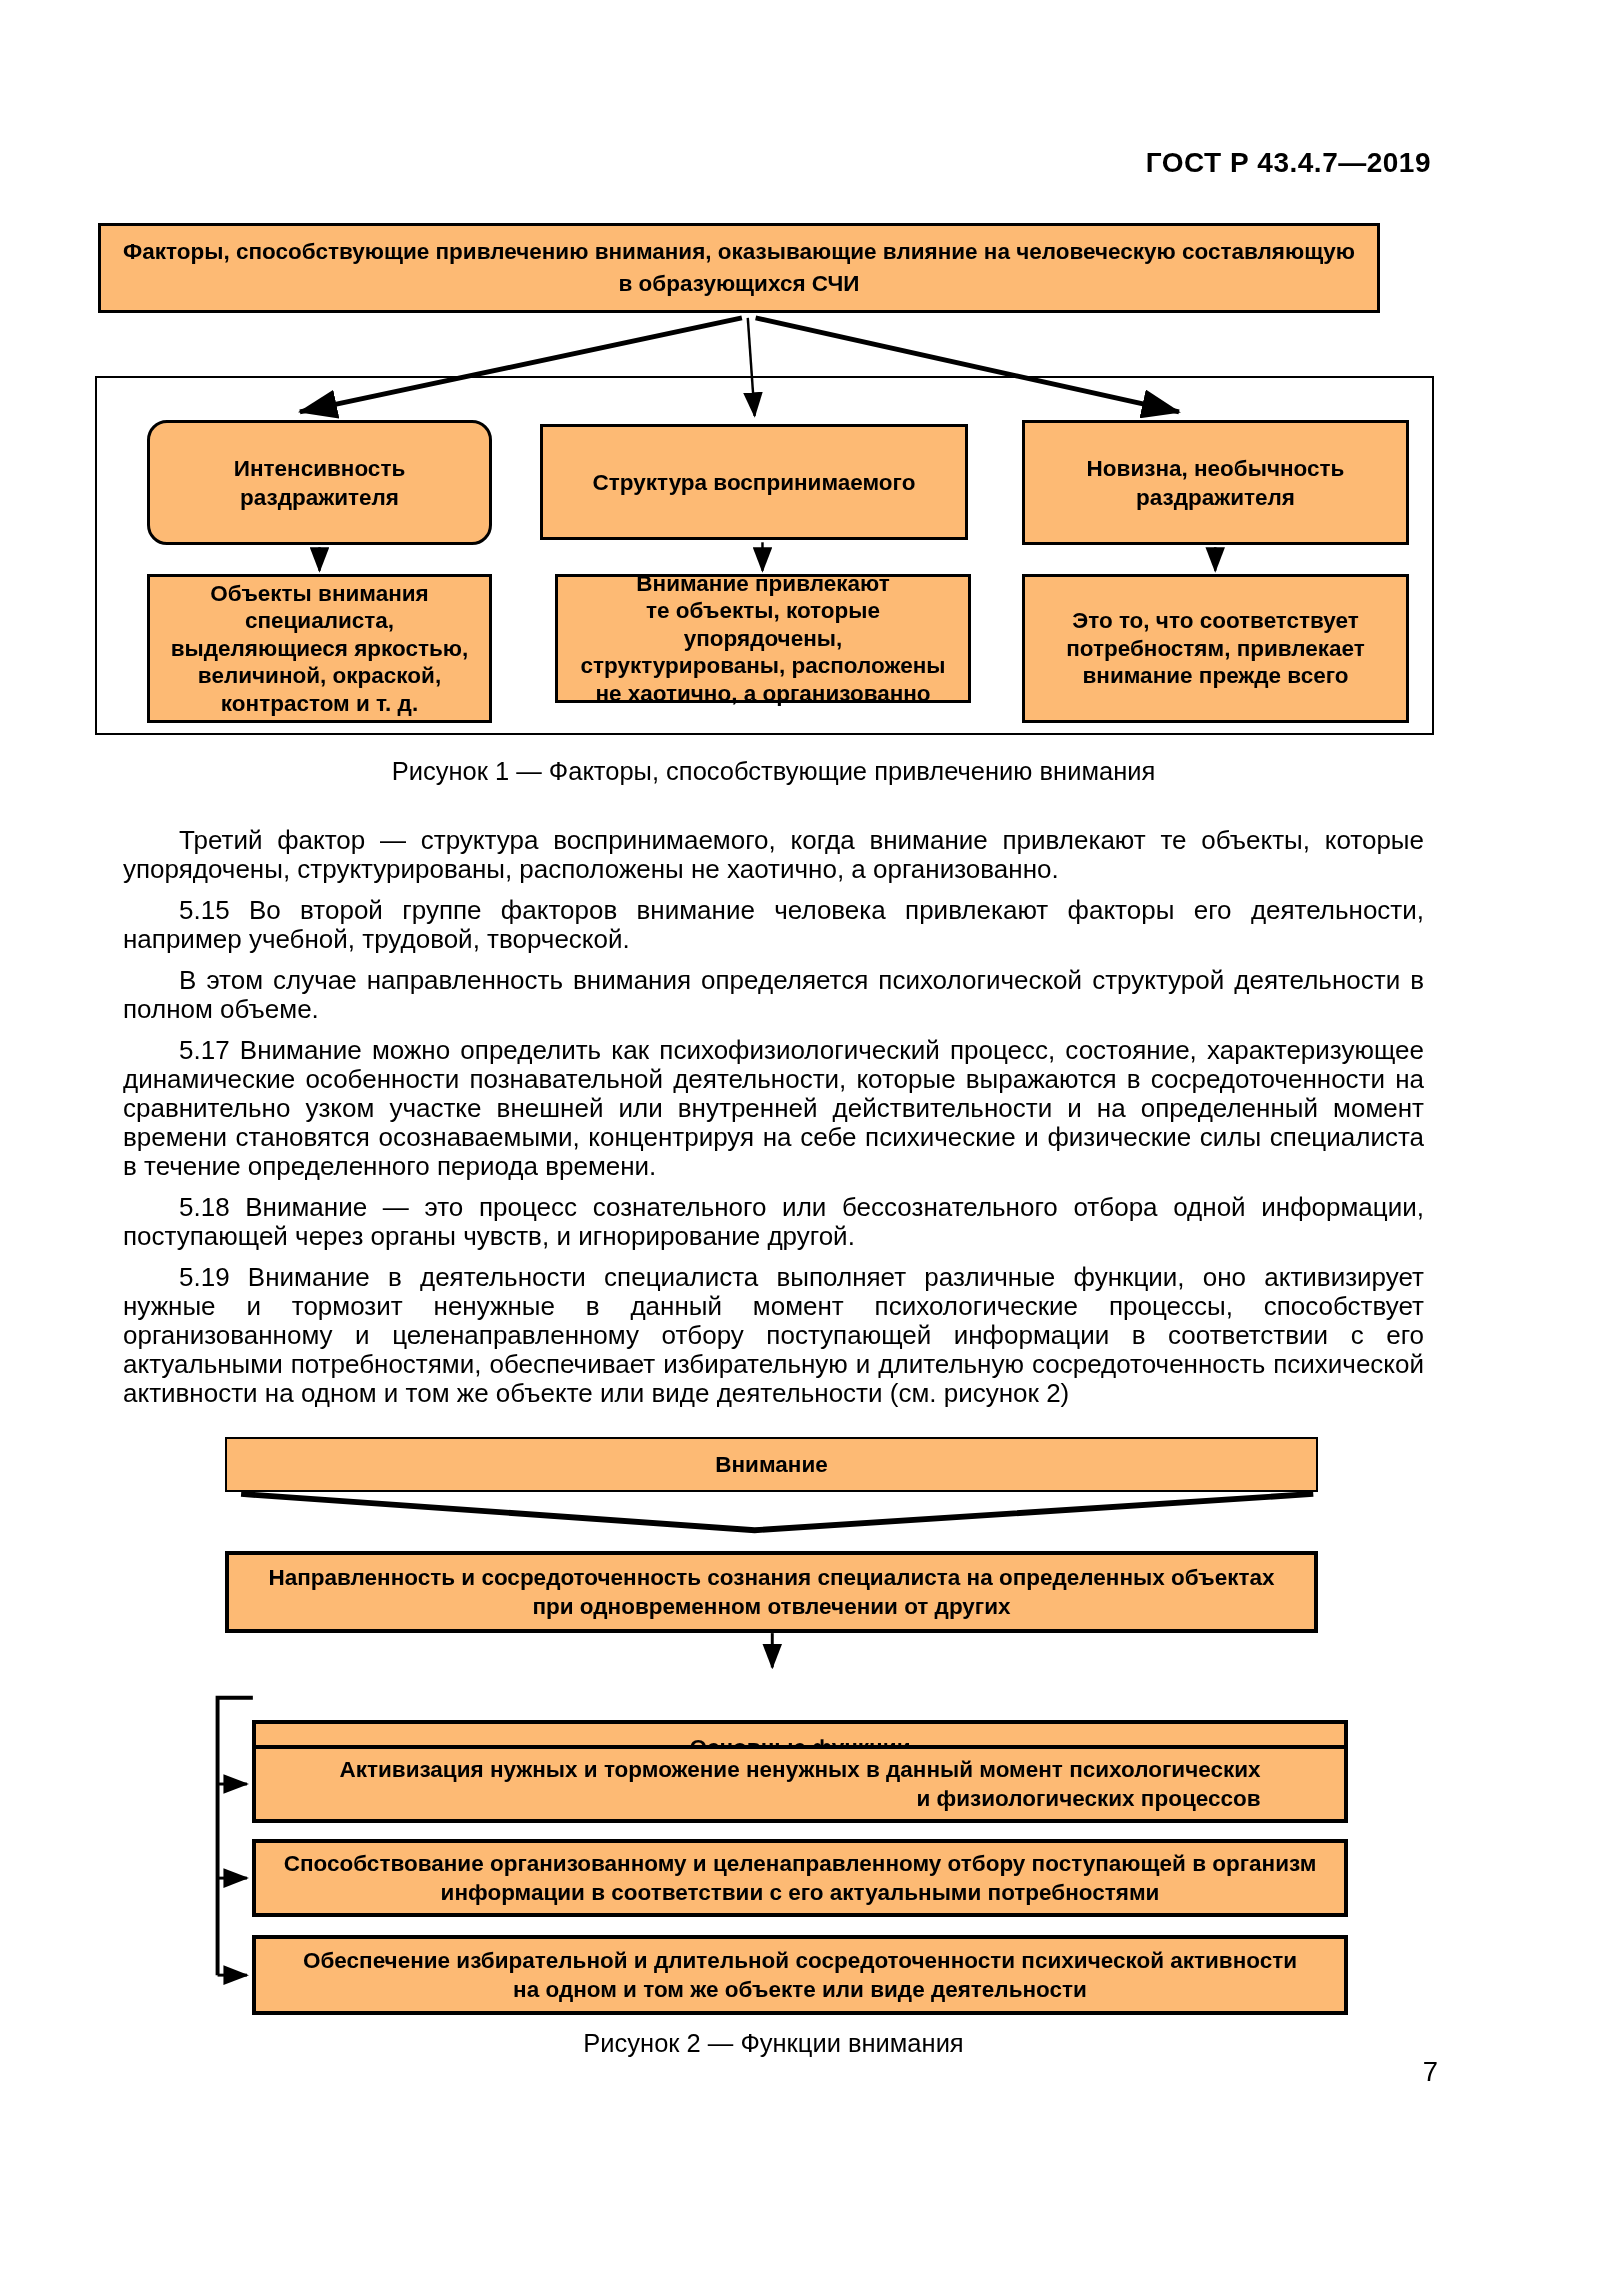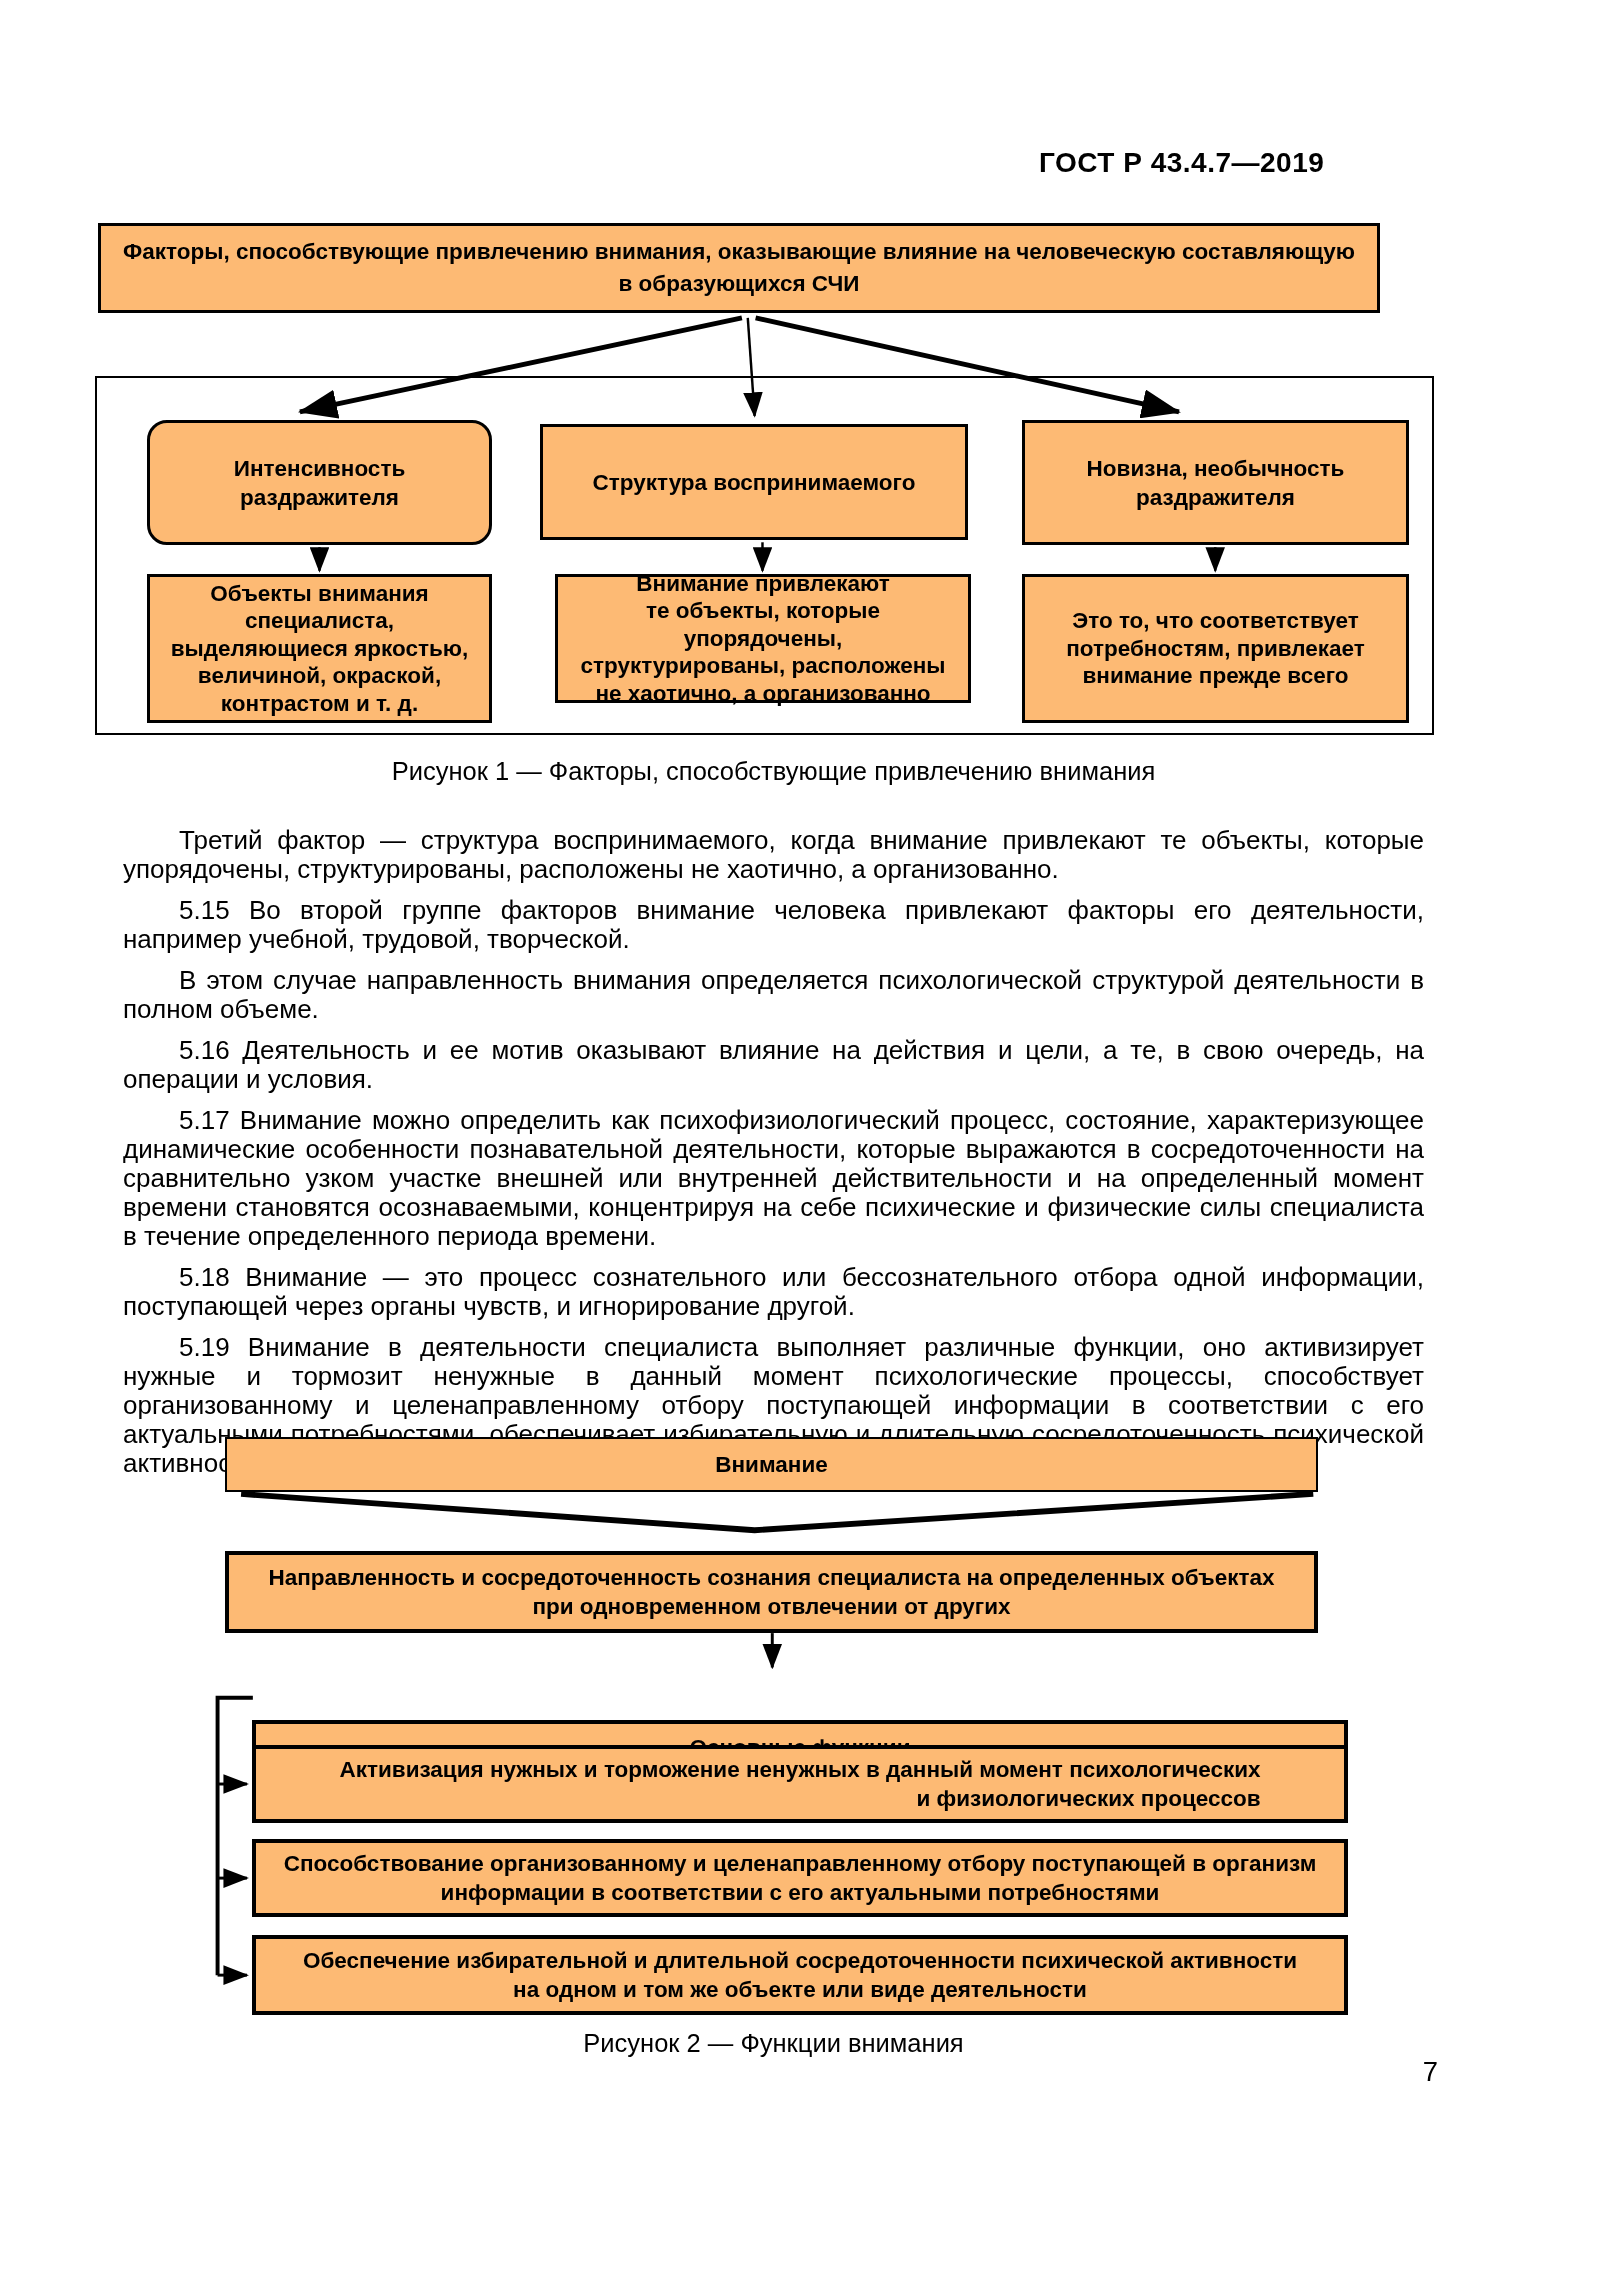"ГОСТ Р 43.4.7—2019" .hdr { text-align: left -> right }
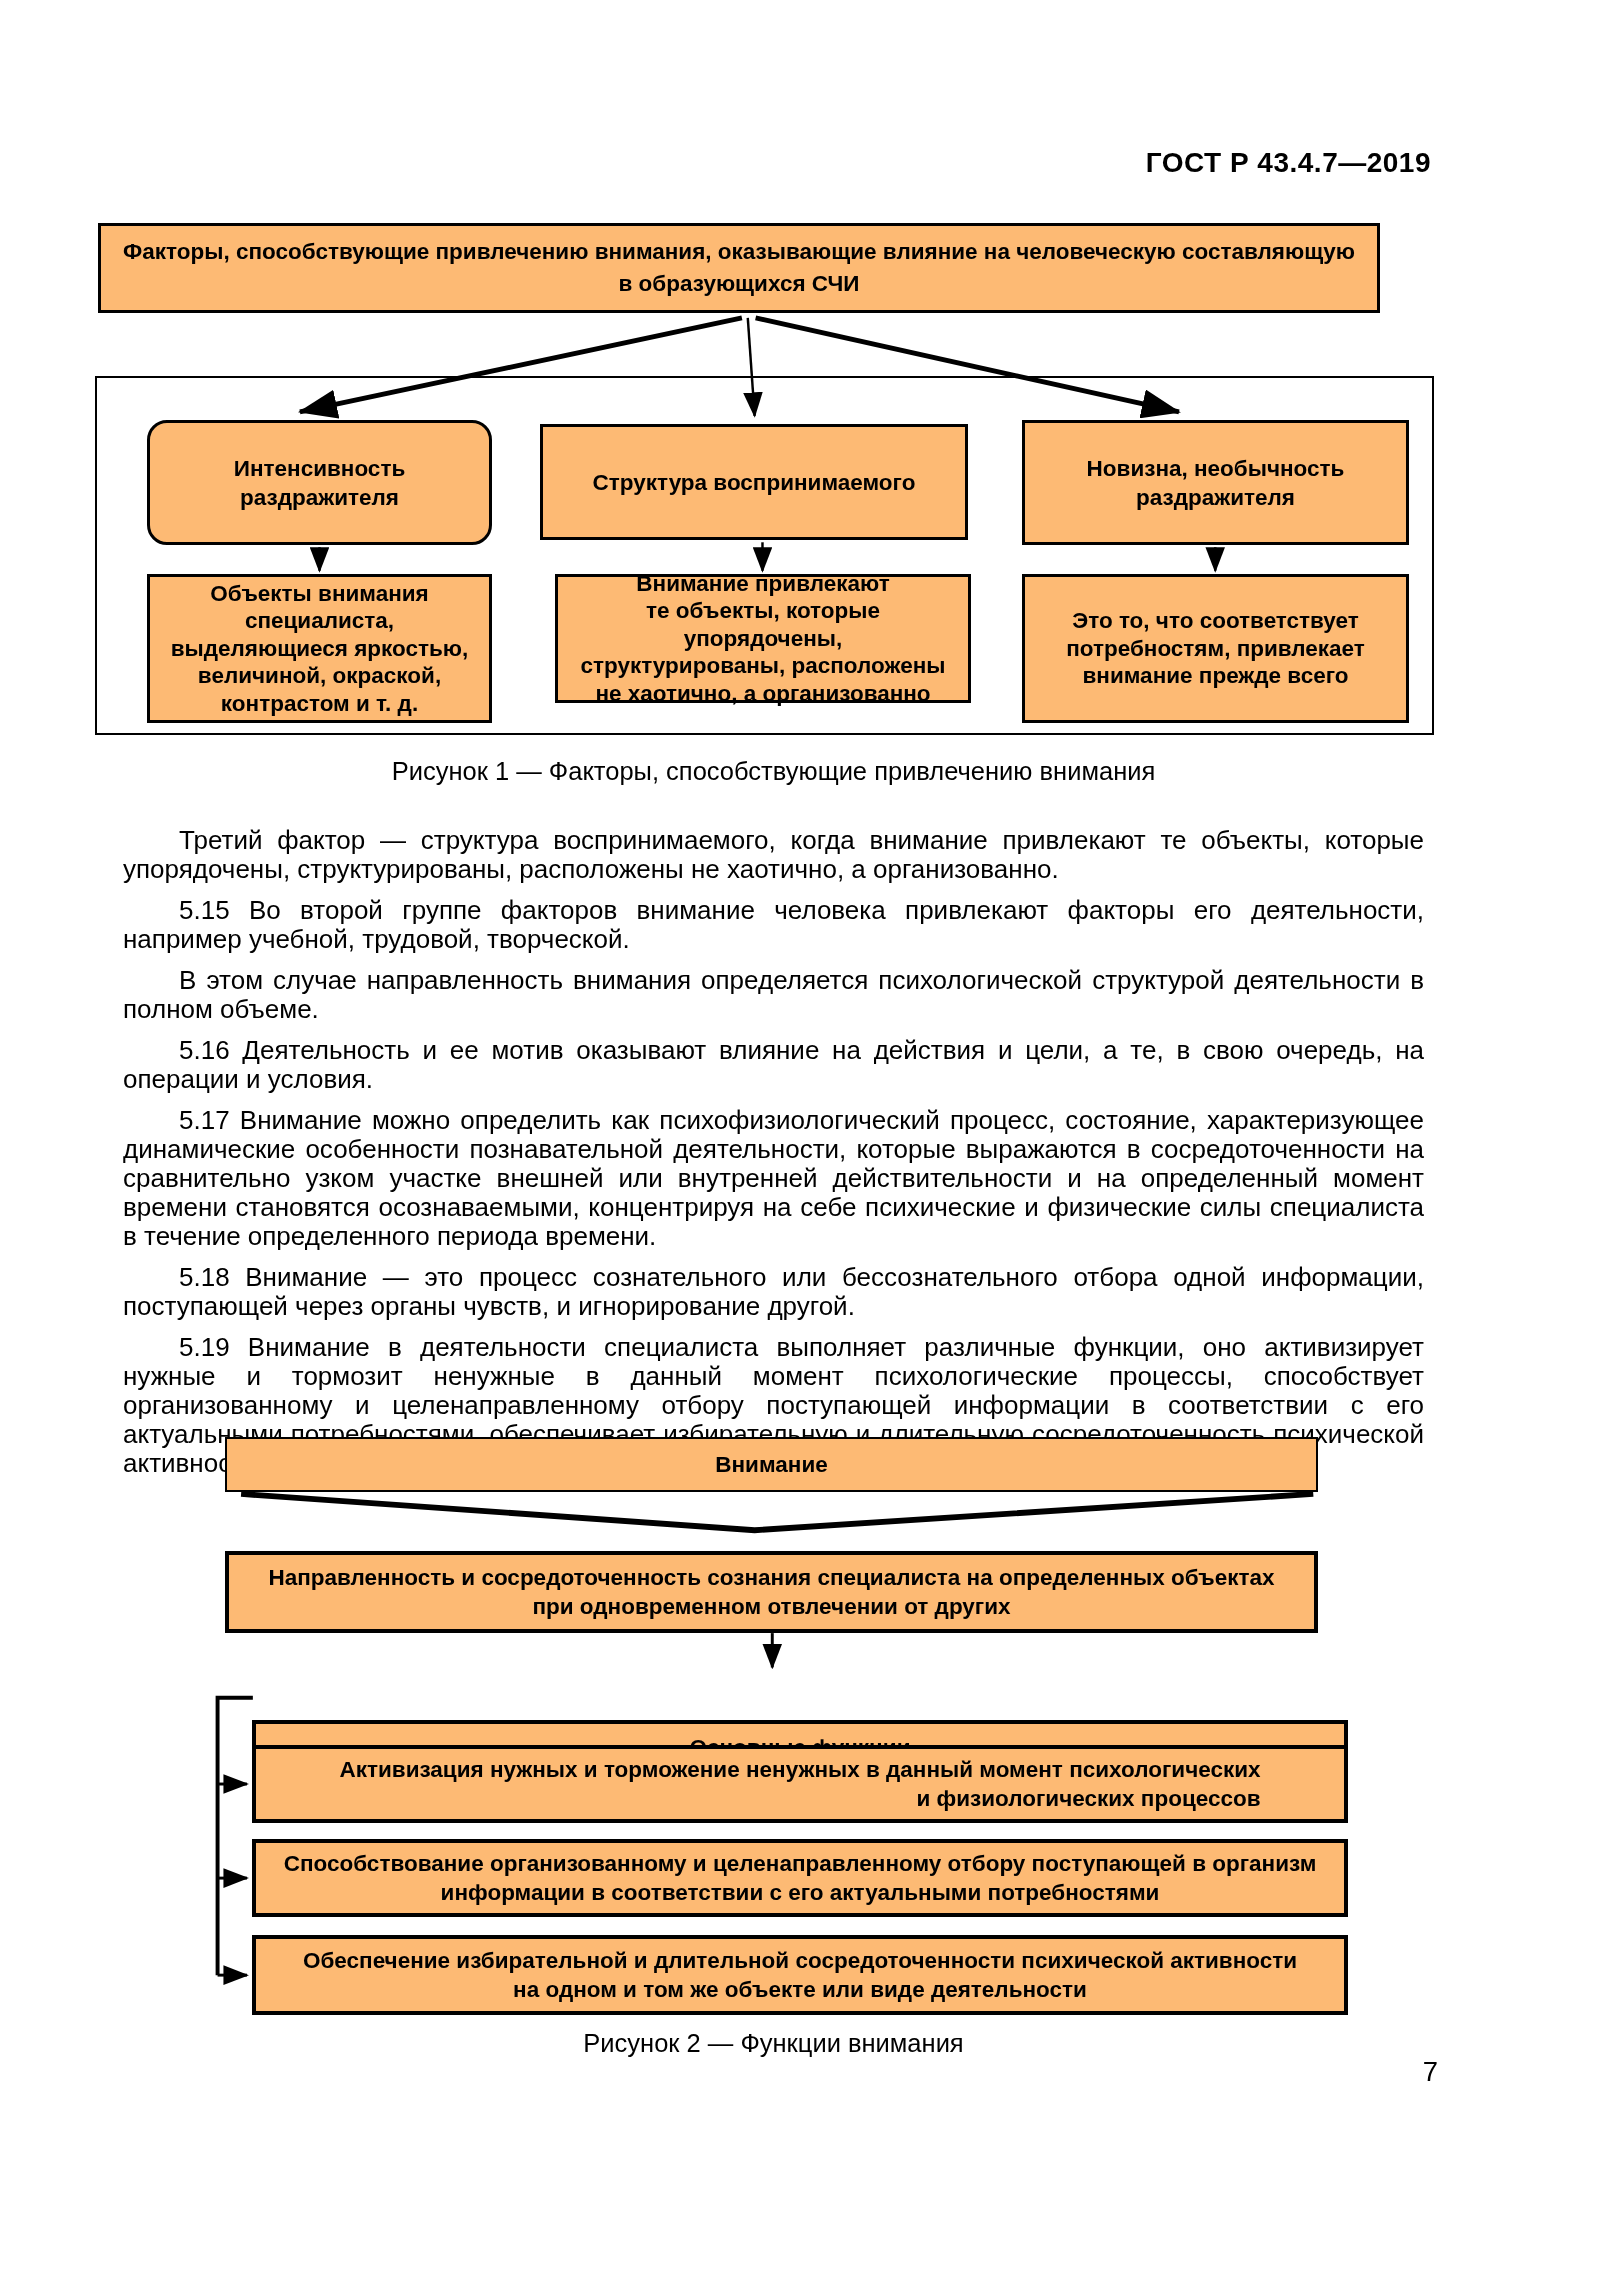"5.16 Деятельность и ее мотив" p { html: <p>5.16 Деятельность и ее мотив оказывают влияние на действия и цели, а те, в свою очередь, на операции и условия.</p> -> none }
